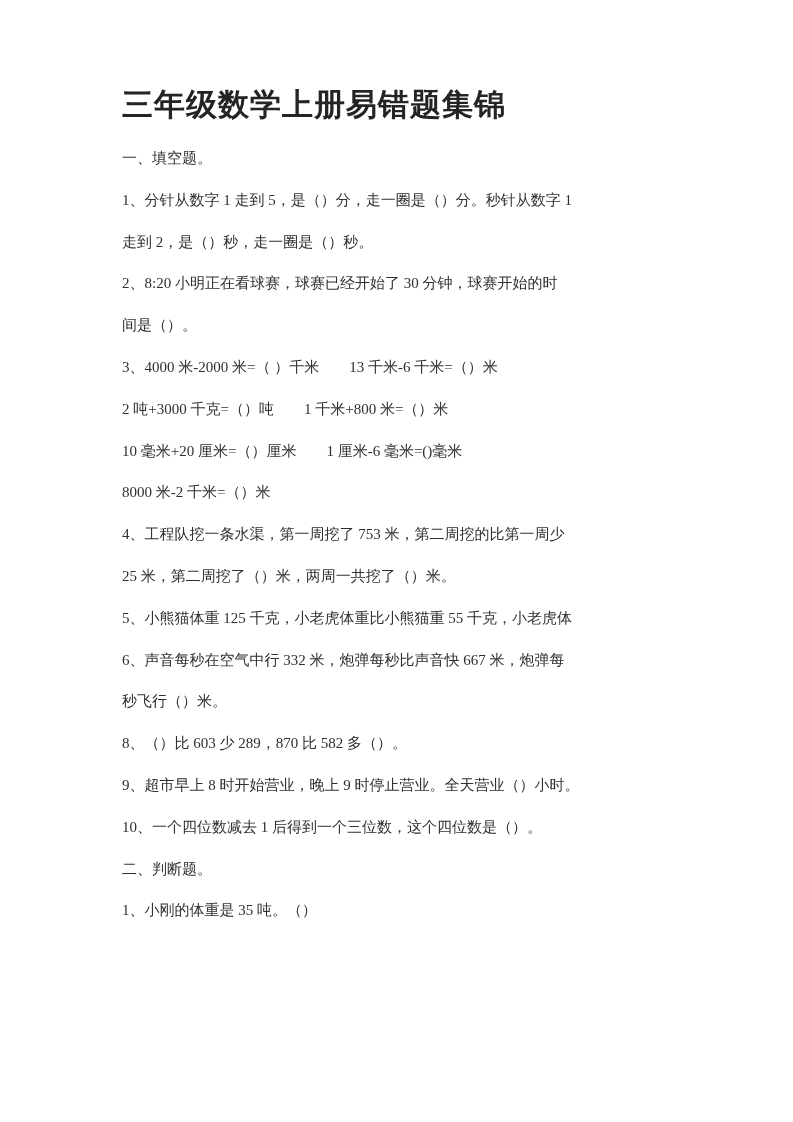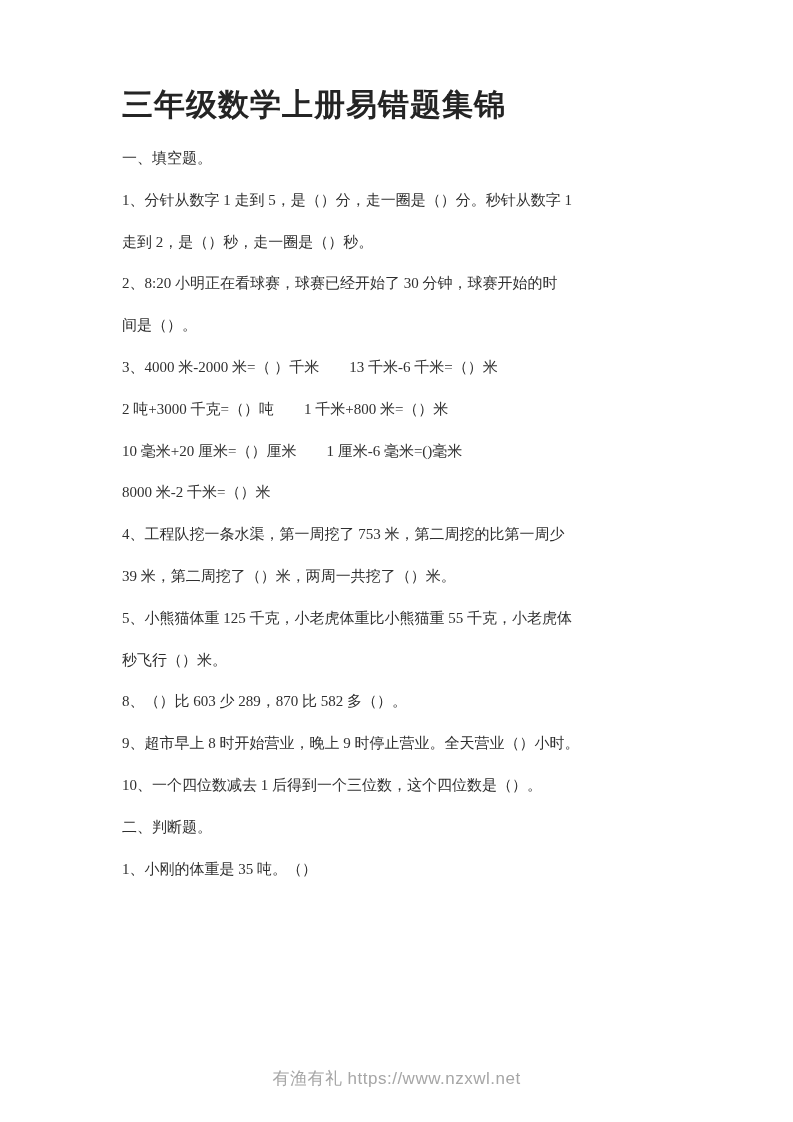"39 米，第二周挖了（）米，两周一共挖了（）米。" div.line { text: 39 -> 25 }
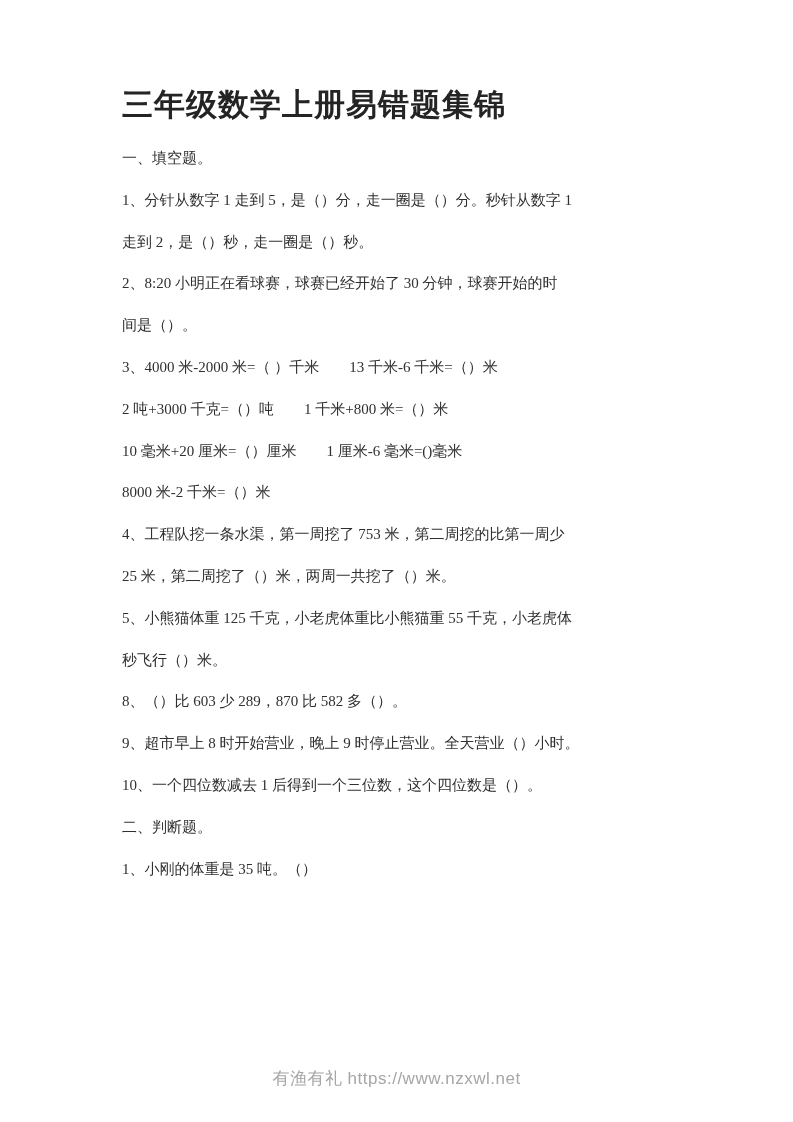"6、声音每秒在空气中行 332 米，炮弹每秒比声音快 667 米，炮弹每" div.line { html: none -> <div>6、声音每秒在空气中行 332 米，炮弹每秒比声音快 667 米，炮弹每</div> }
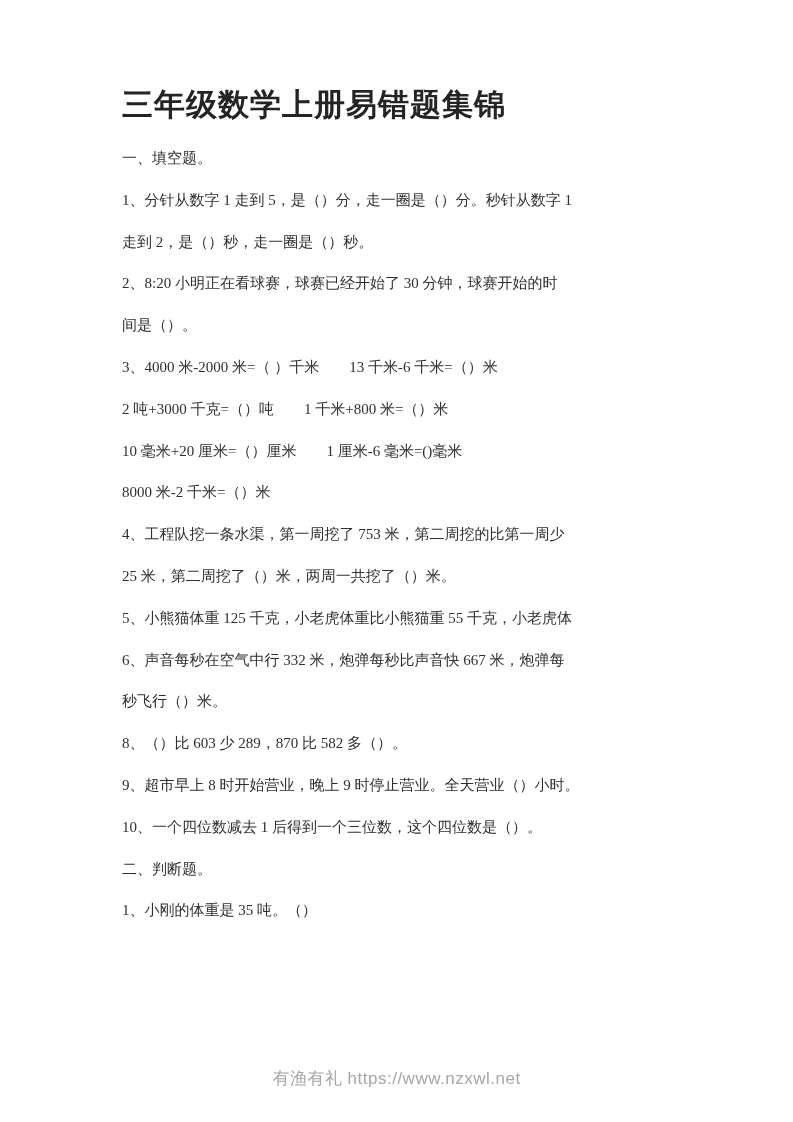"有渔有礼 https://www.nzxwl.net" div.footer { html: <div>有渔有礼 https://www.nzxwl.net</div> -> none }
